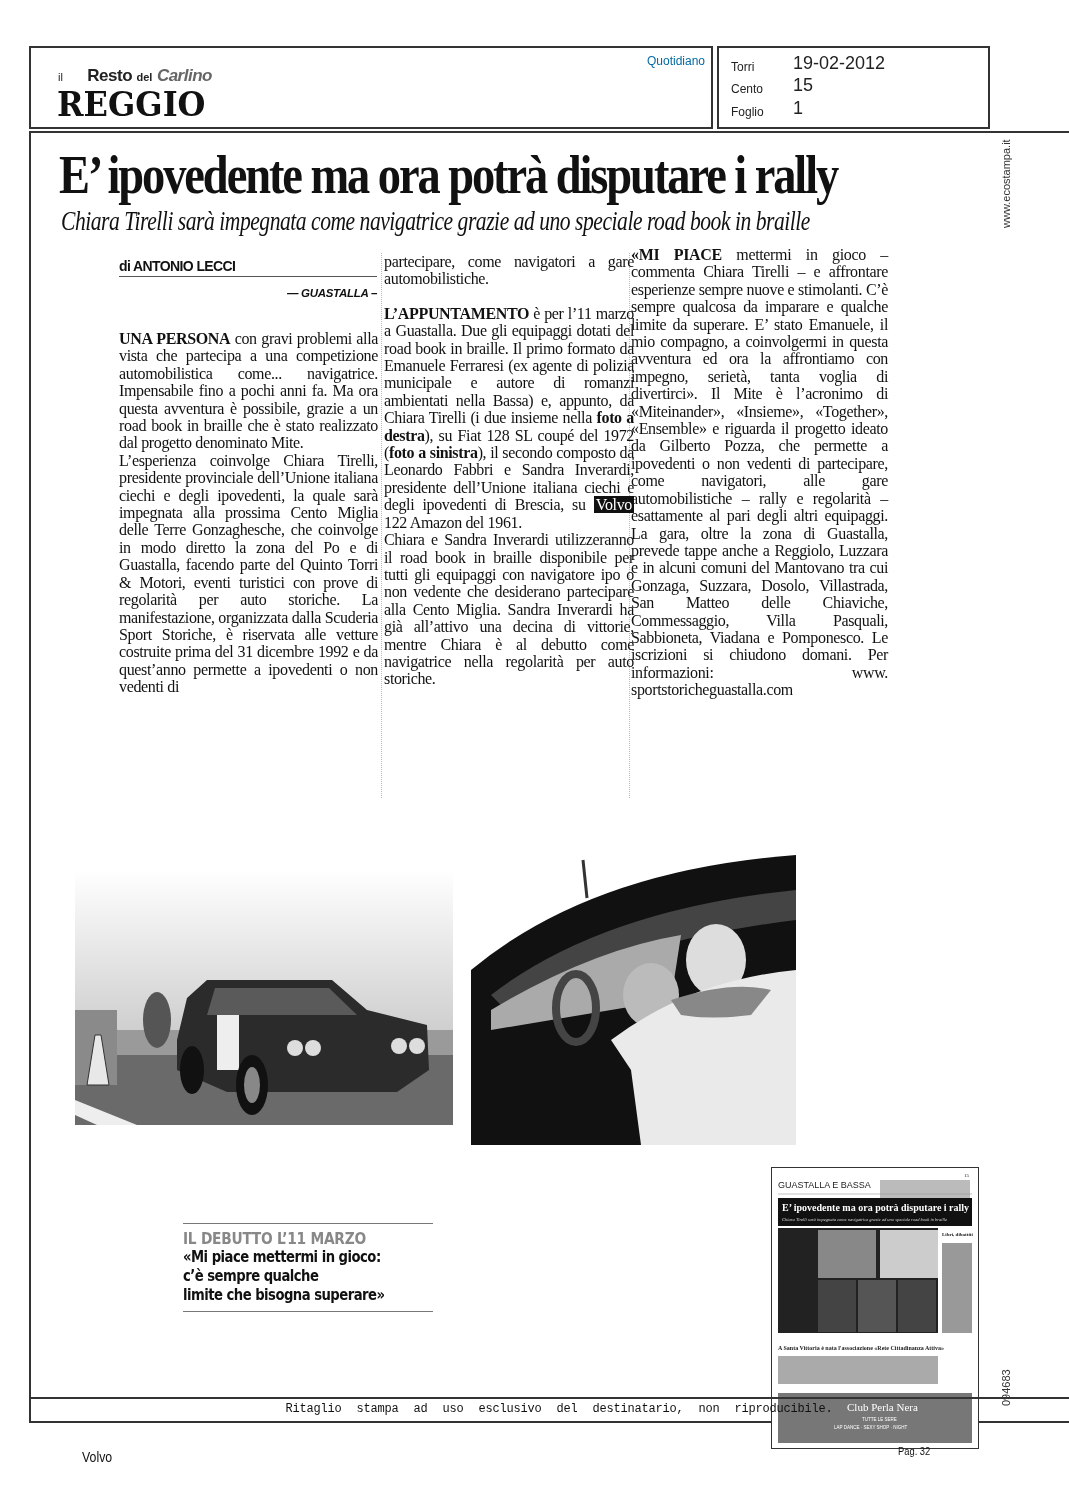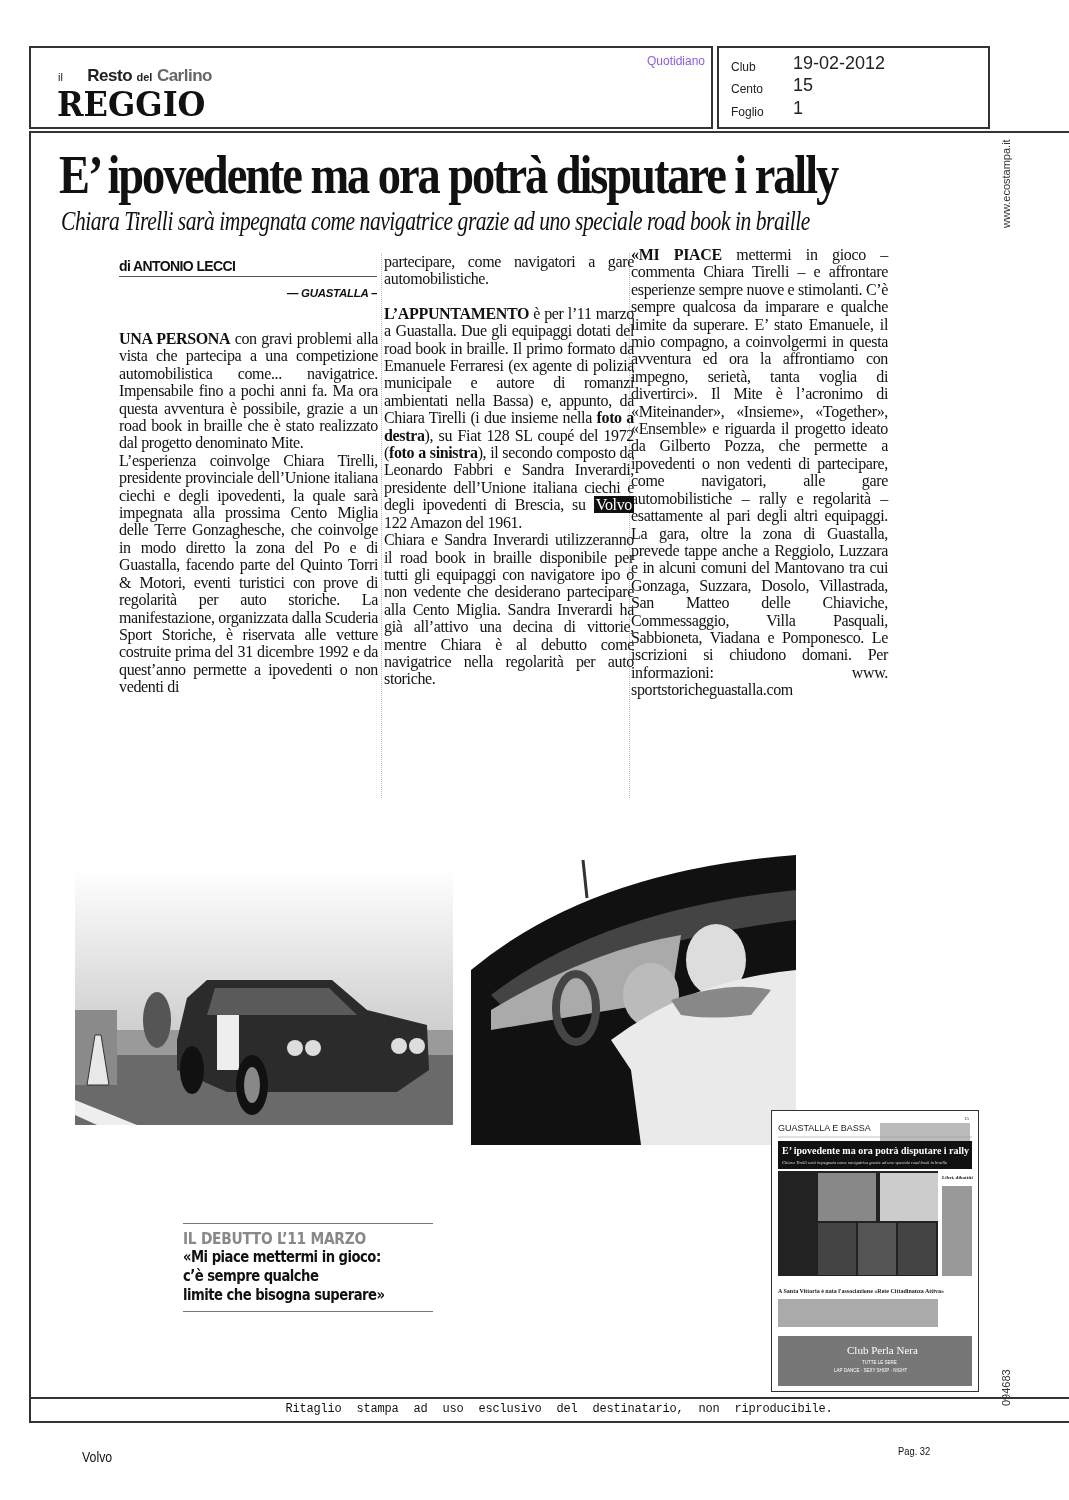"Quotidiano" .quot { color: #8b5cf6 -> #0369a1 }
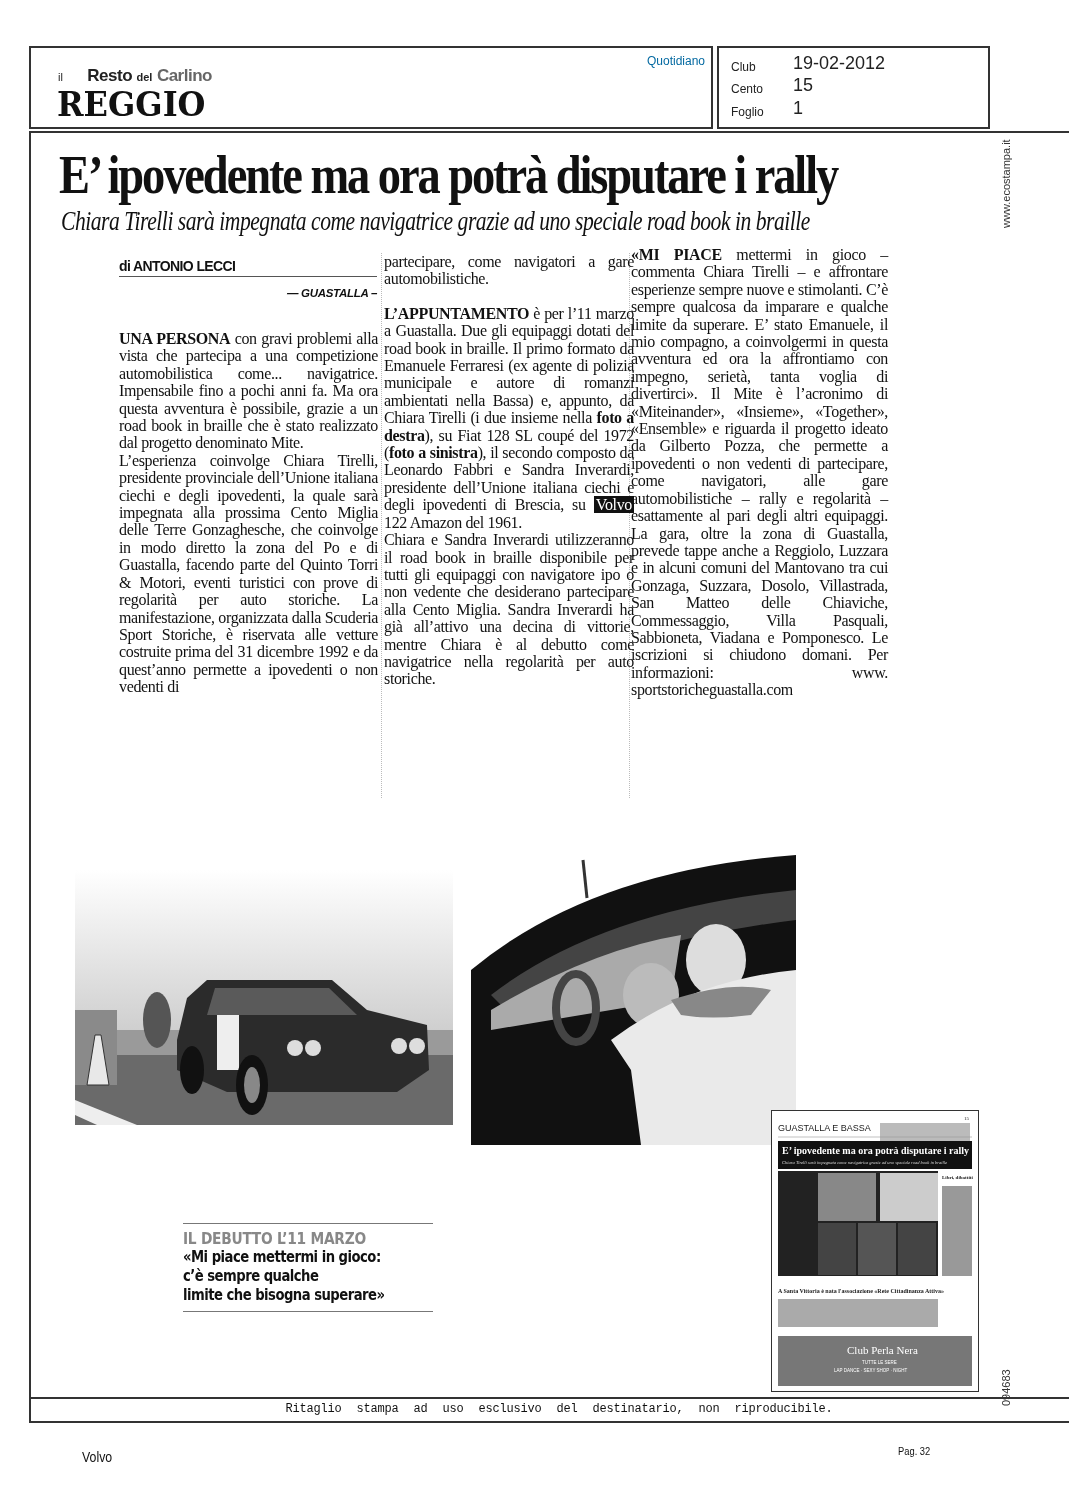"Carlino" .logo-small .l4 { font-style: none -> italic }
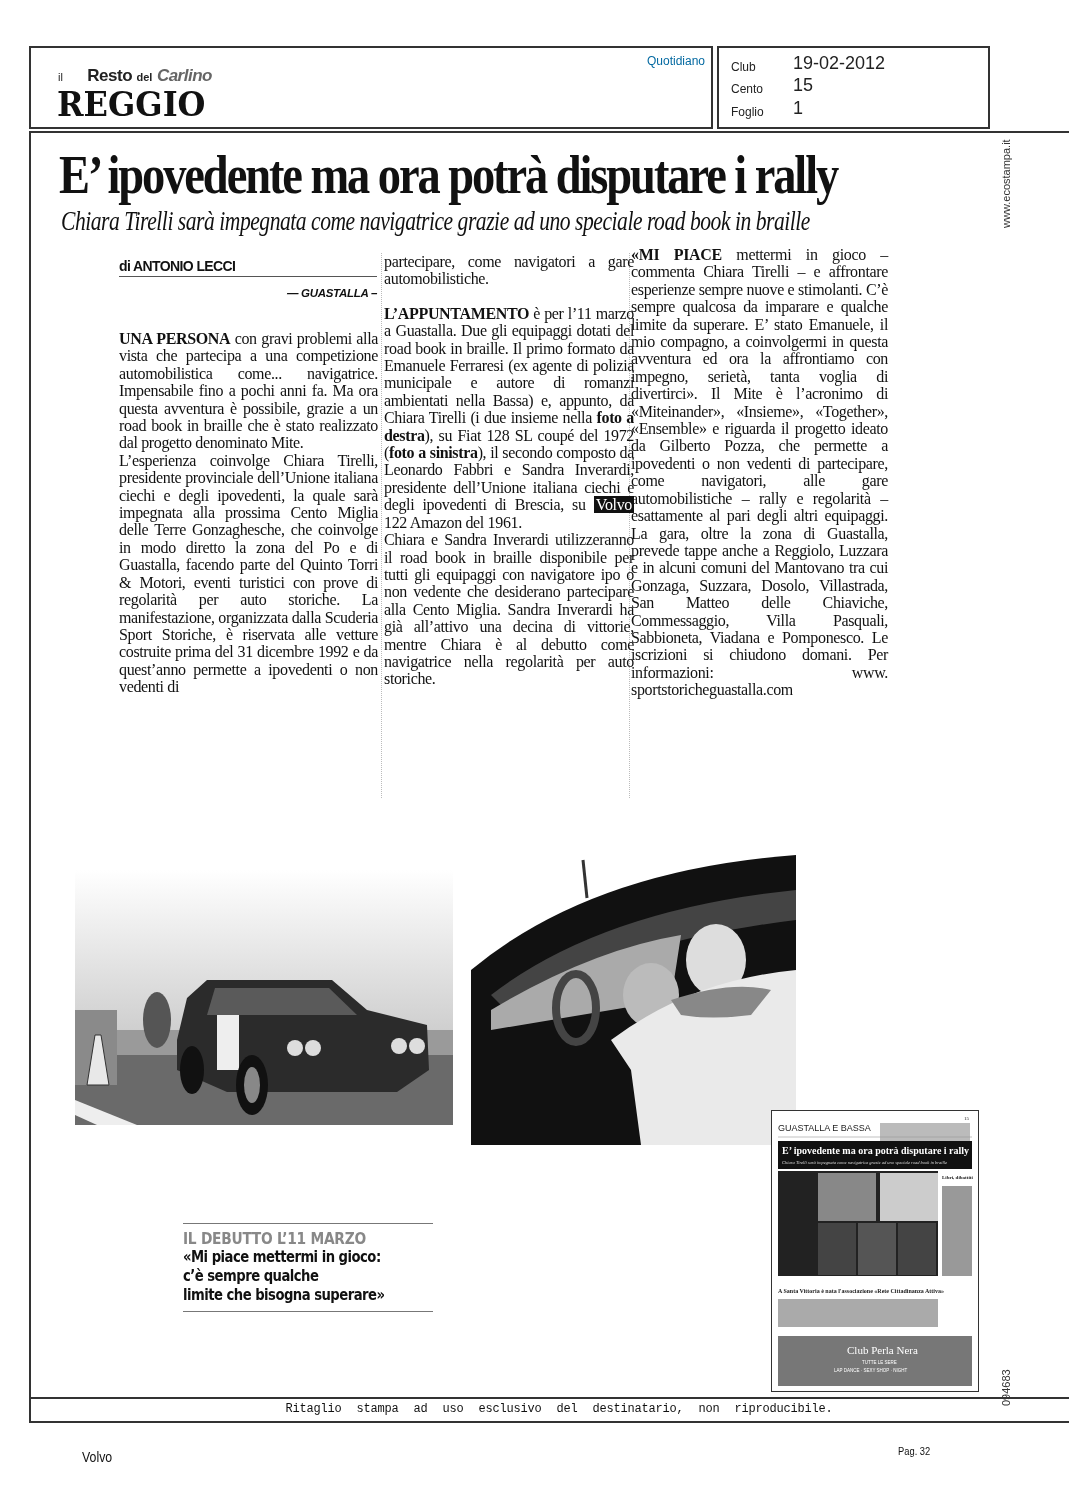"Club" span.k { text: Club -> Torri }
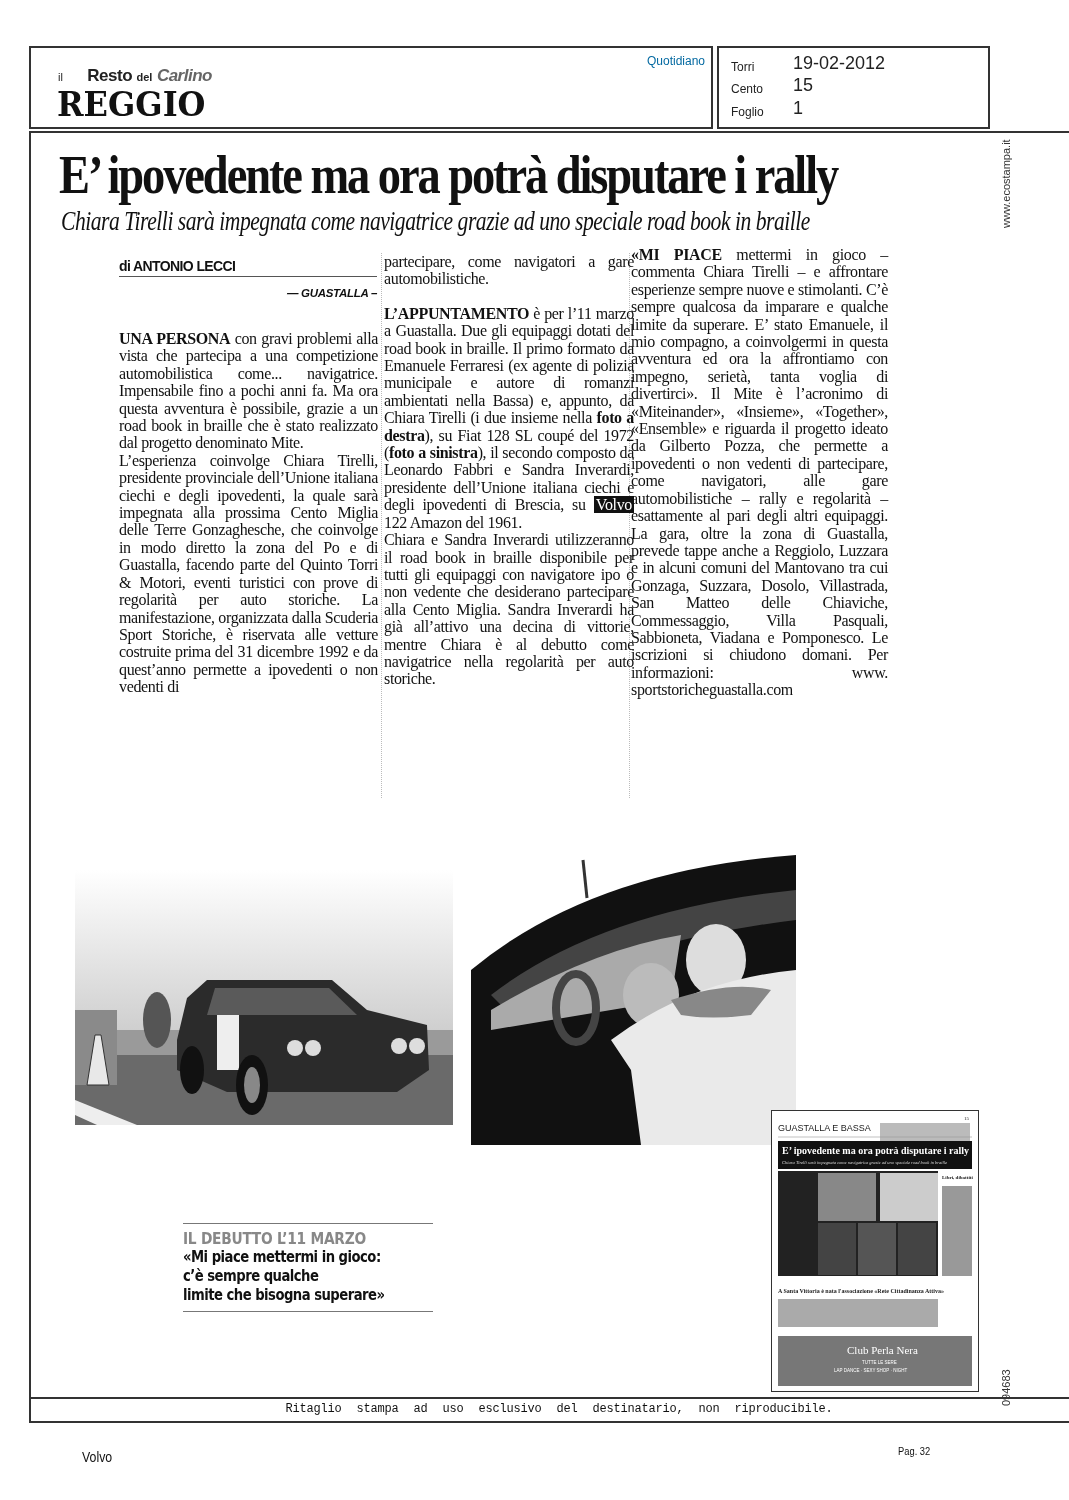"GUASTALLA E BASSA" #thumb { top: 977px -> 1034px }
